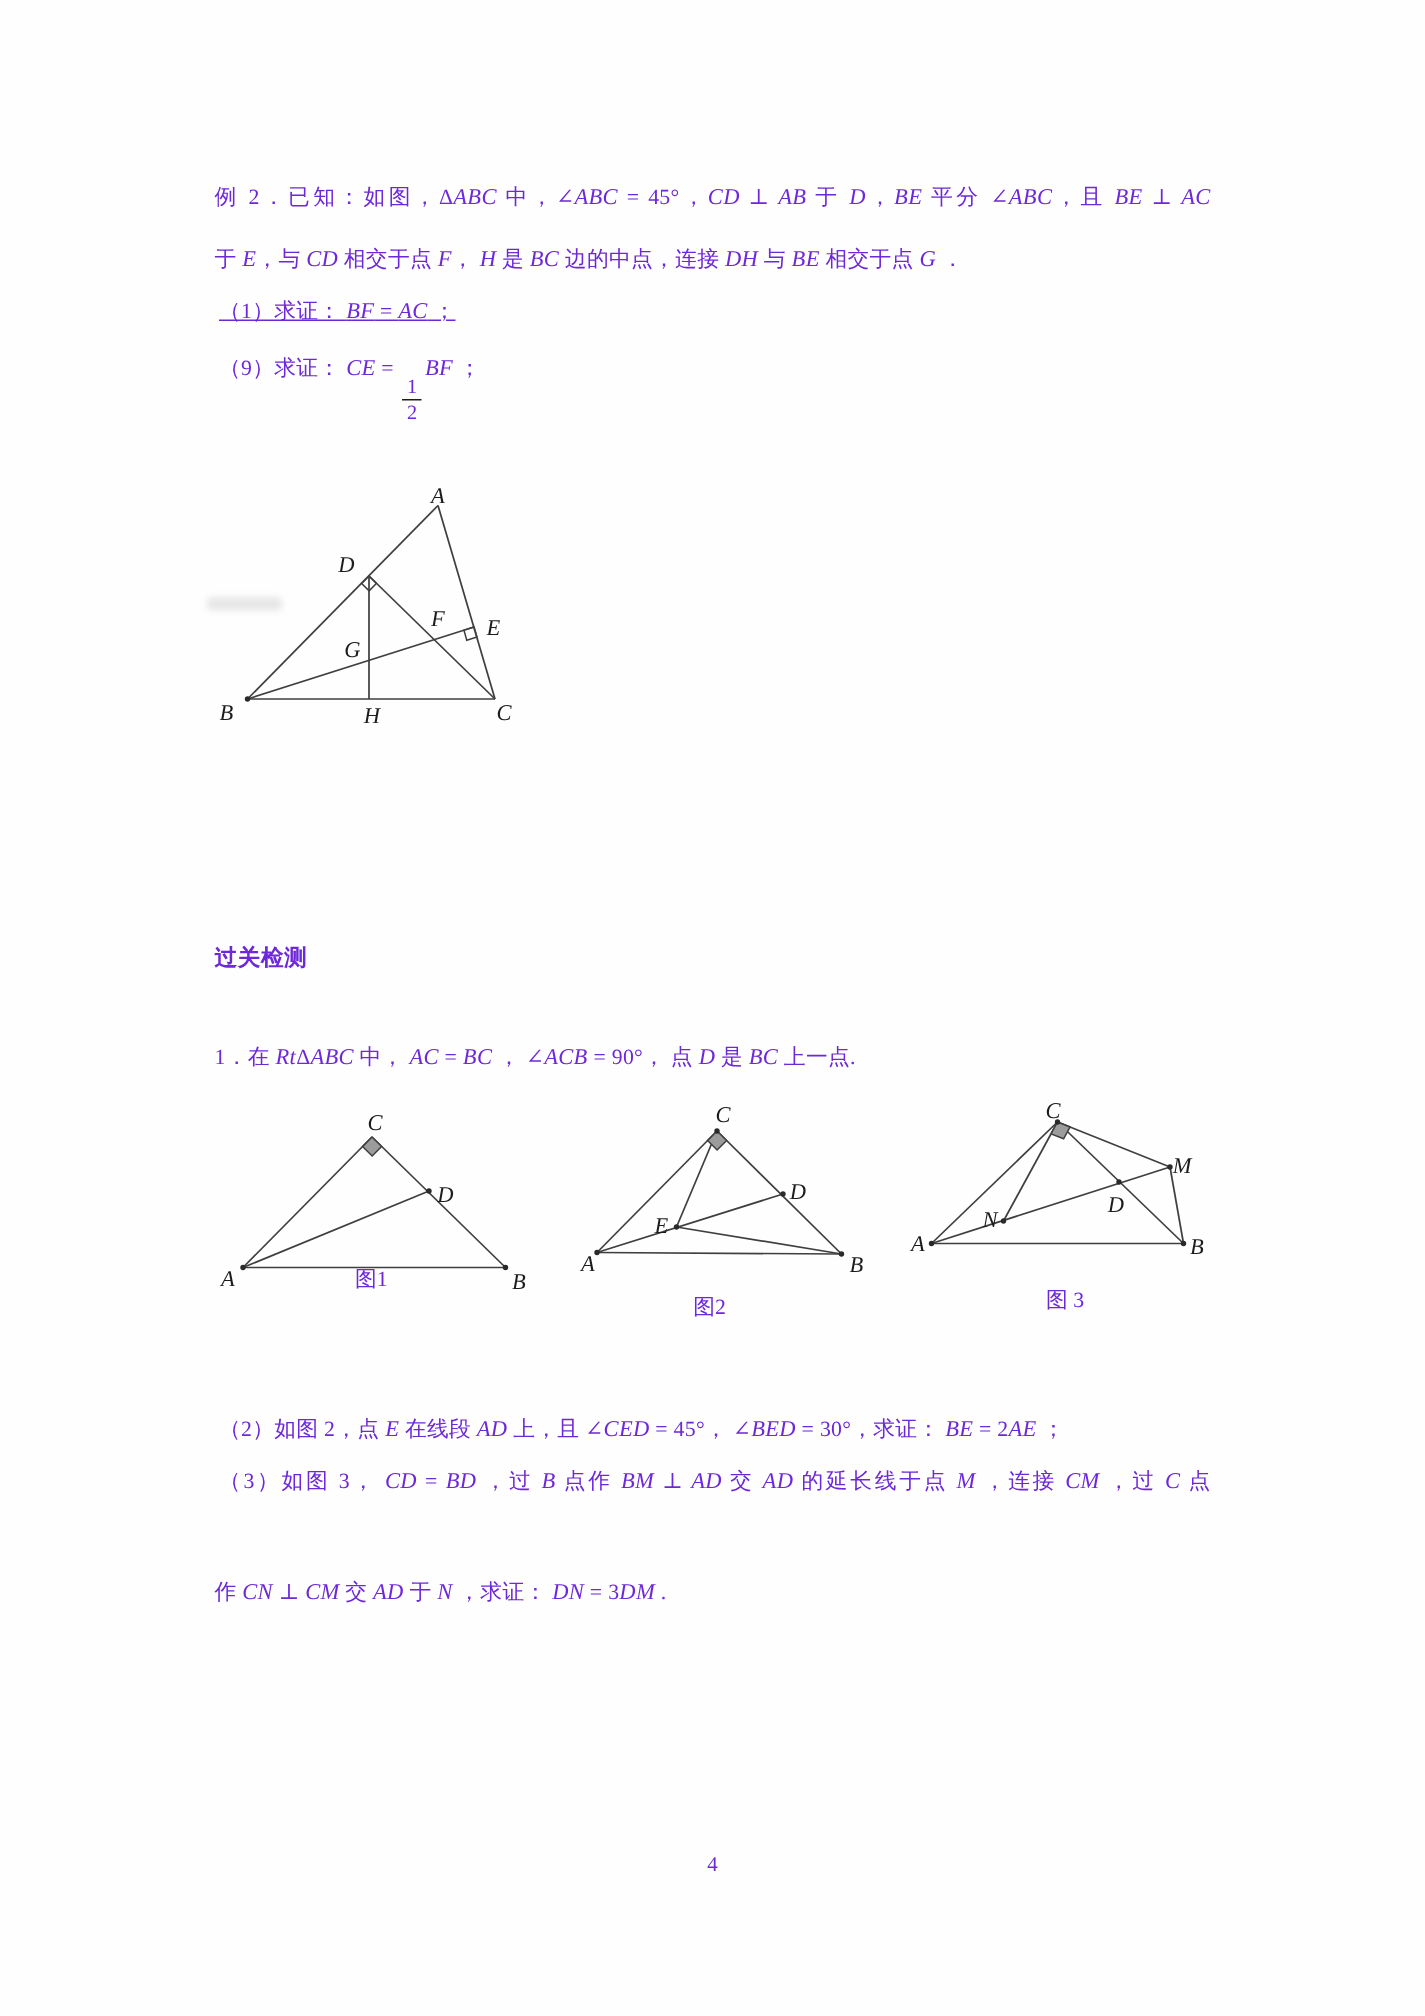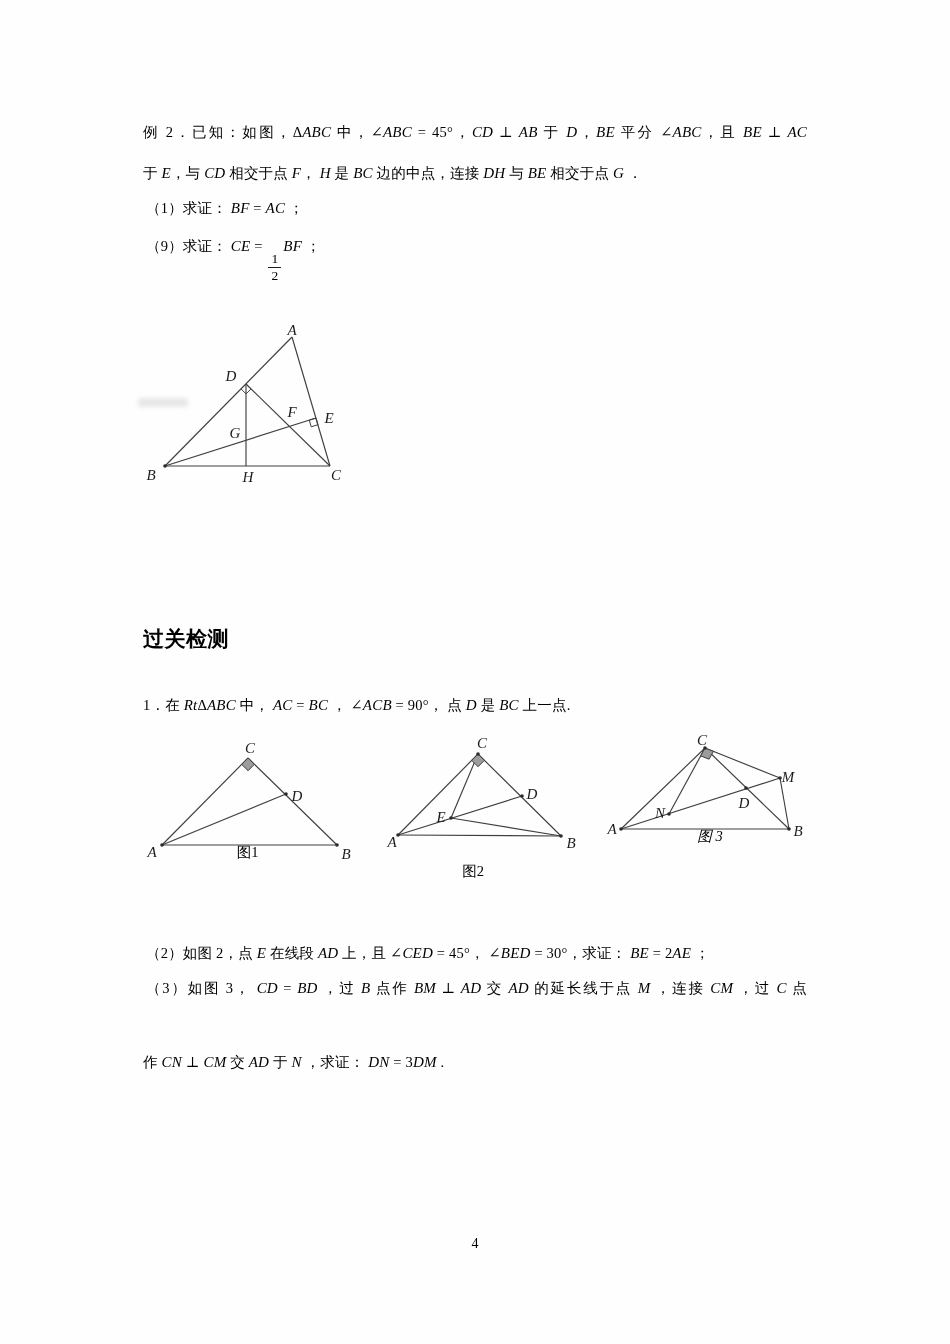"例 2．已知：如图，ΔABC 中，∠ABC = 45°，CD" .page { color: #000000 -> #6d28d9 }
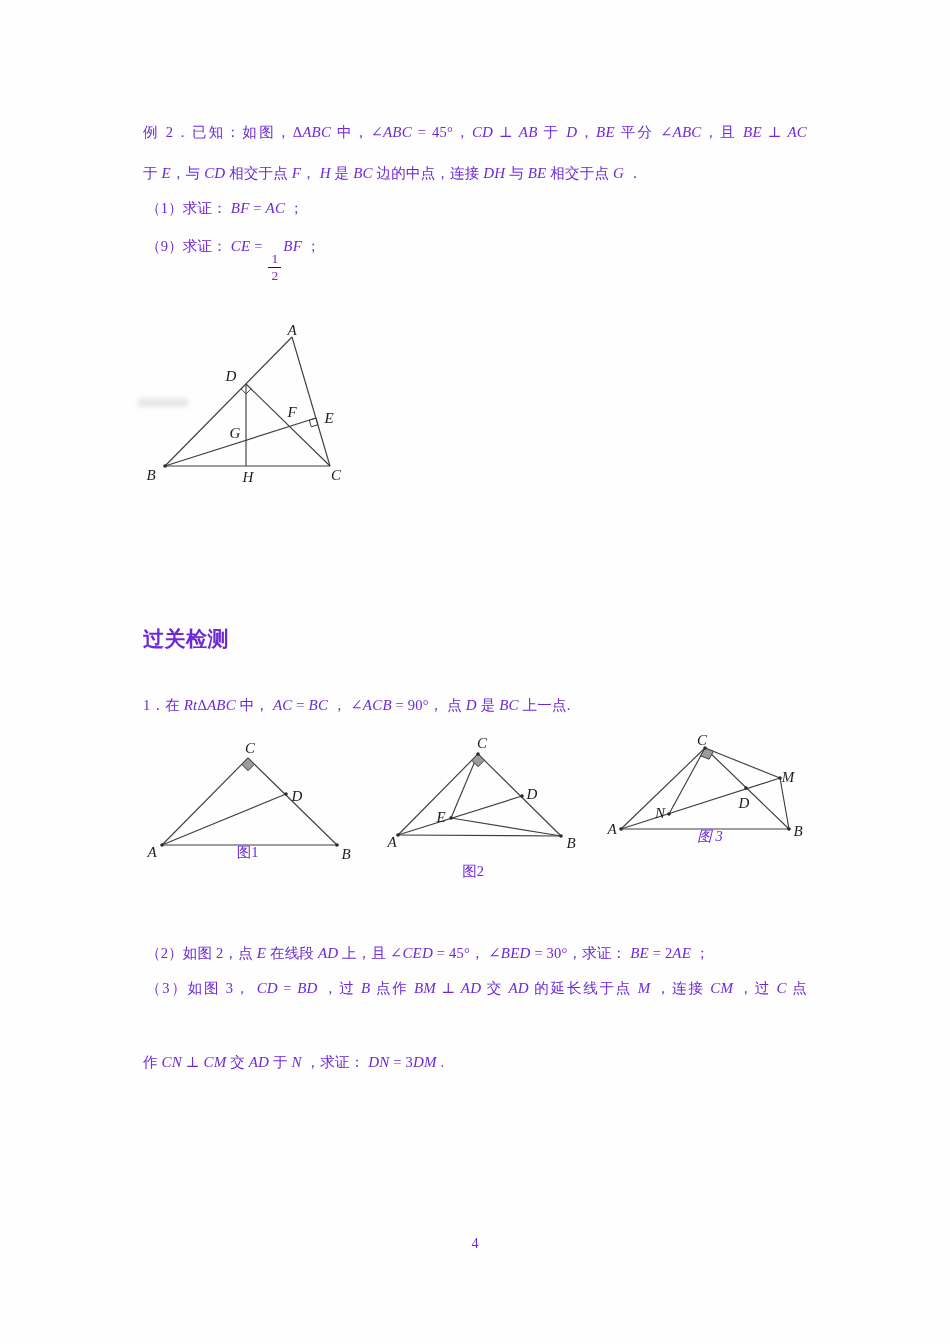"（1）求证： BF = AC ；" div.tl { text-decoration: none -> underline }
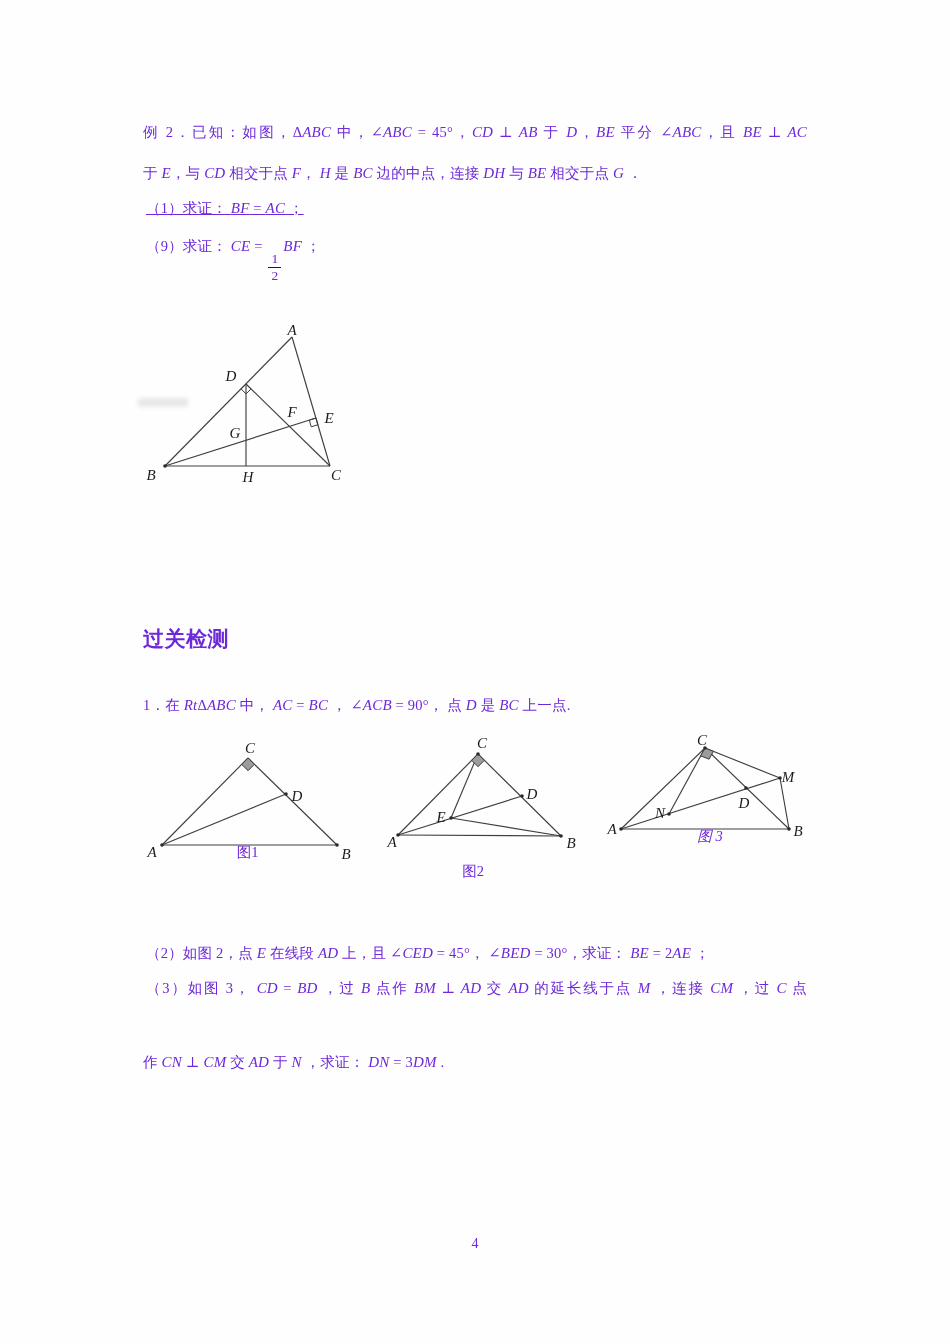"过关检测" .heading { font-size: 21px -> 15px }
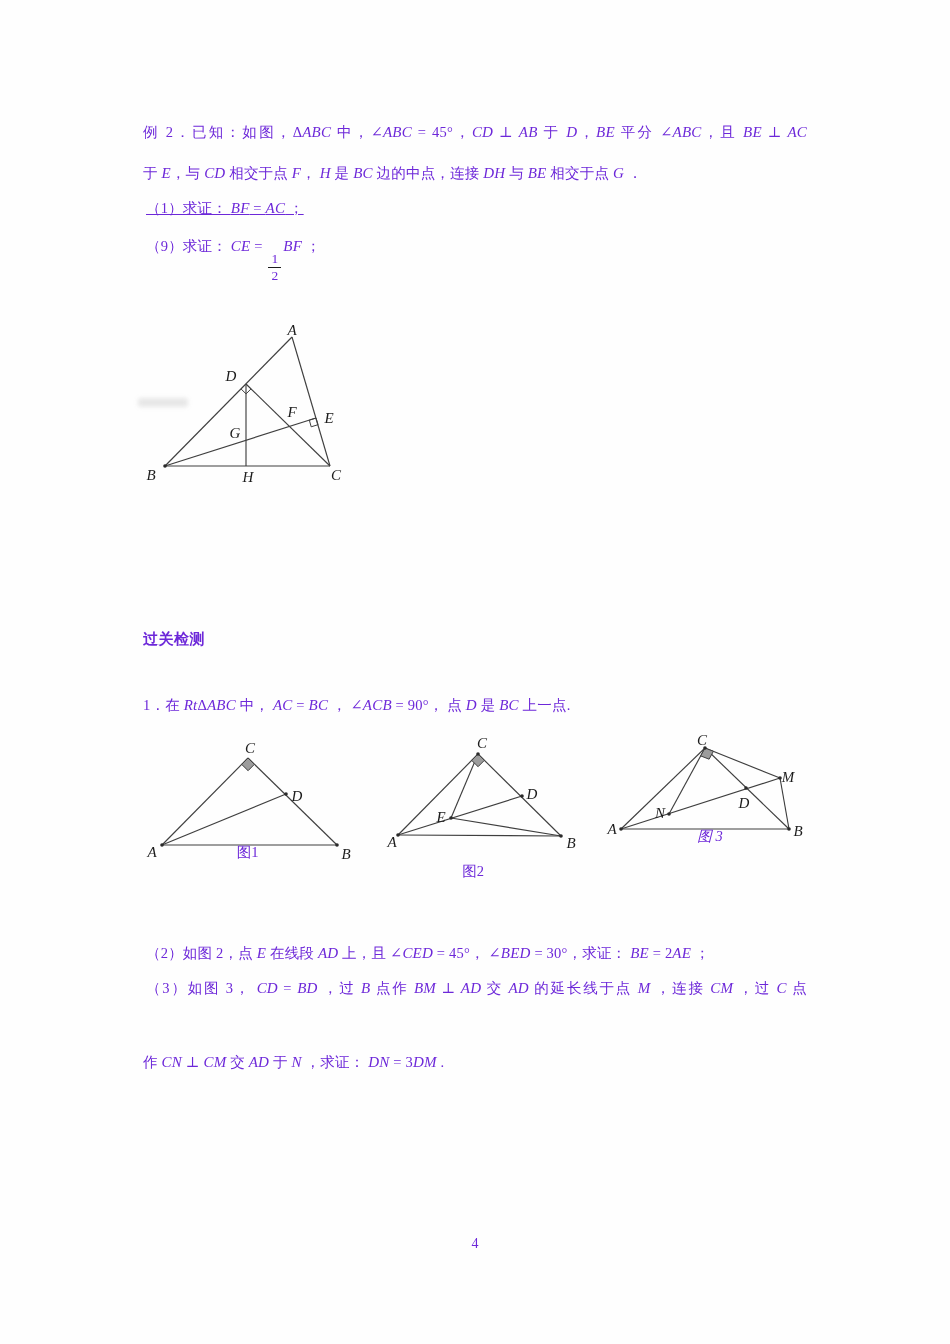"图 3" div.caption { font-style: italic -> none; top: 827px -> 857px }
